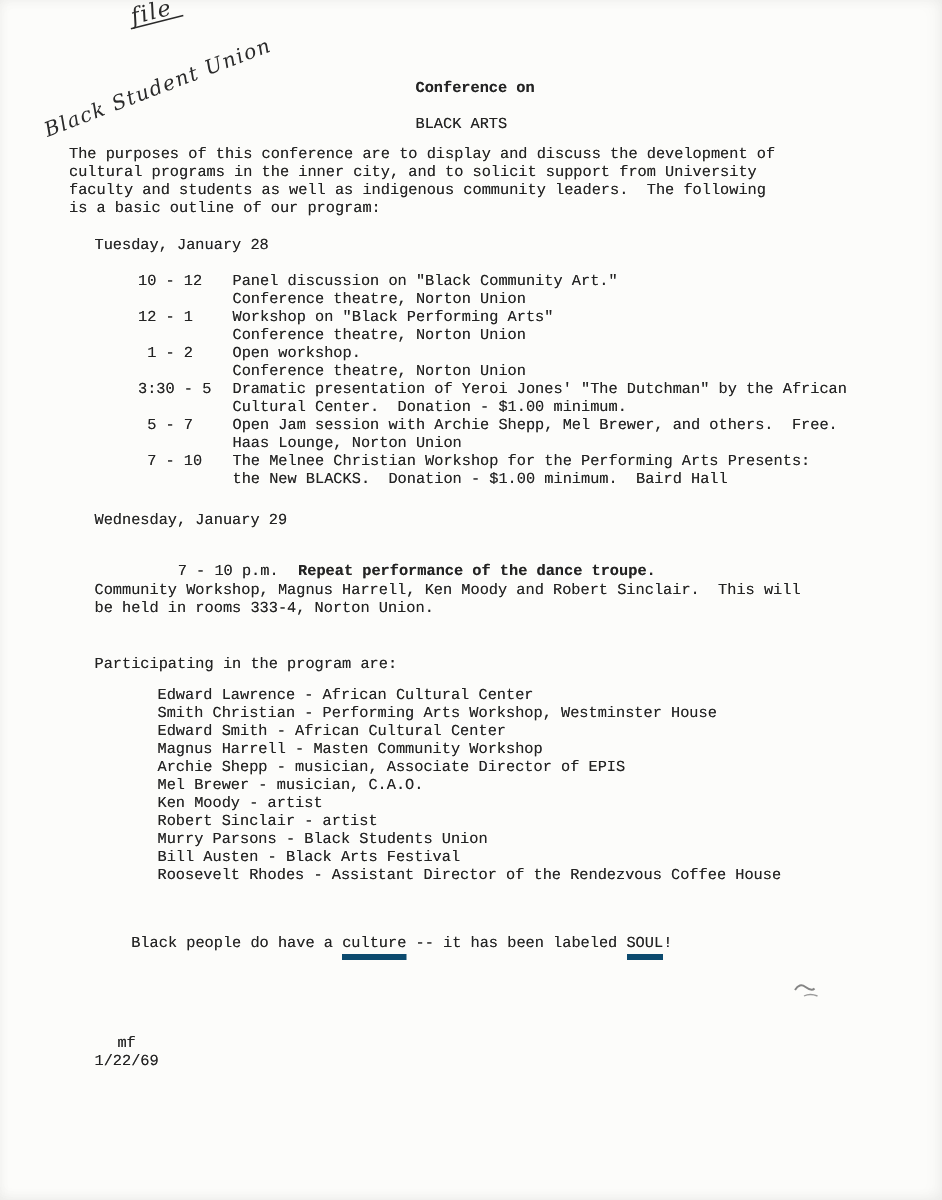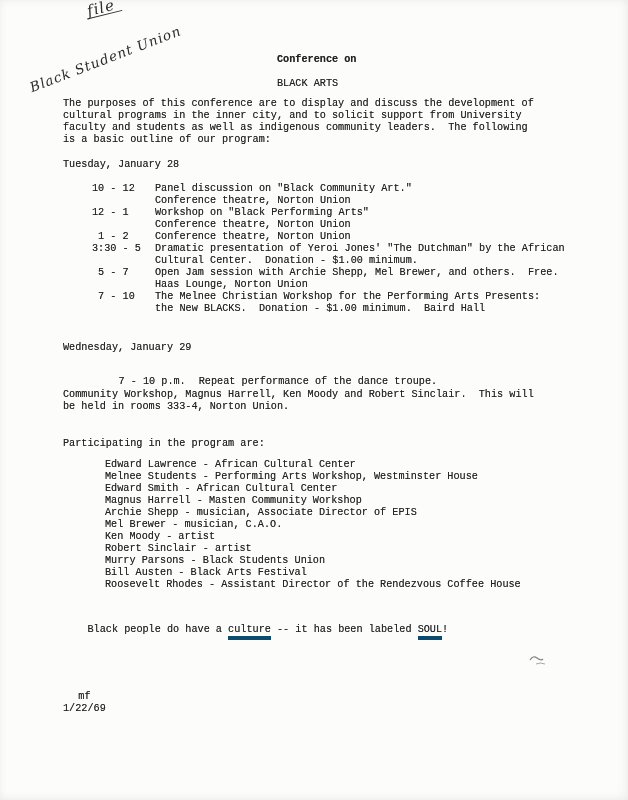"The purposes of this conference" .intro { left: 63px -> 46px }
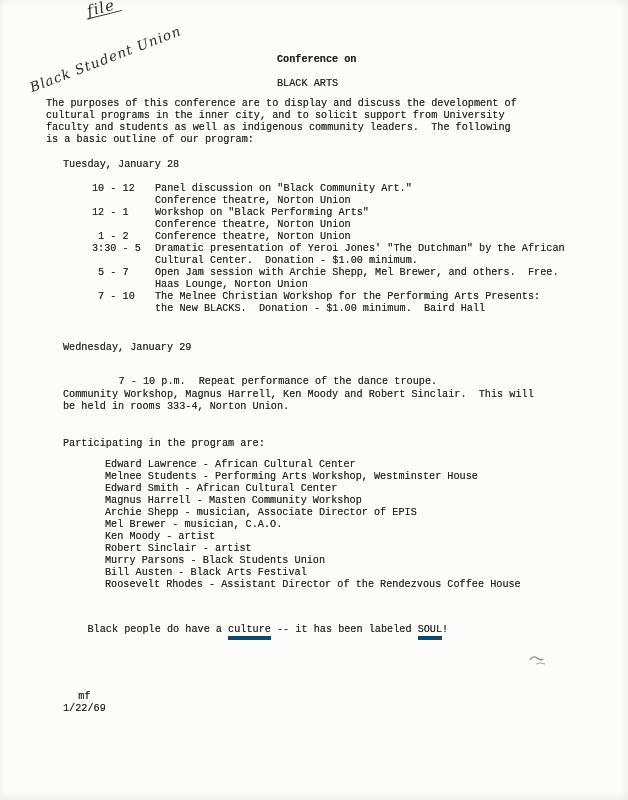"Open workshop." div.line { html: none -> <div>Open workshop.</div> }
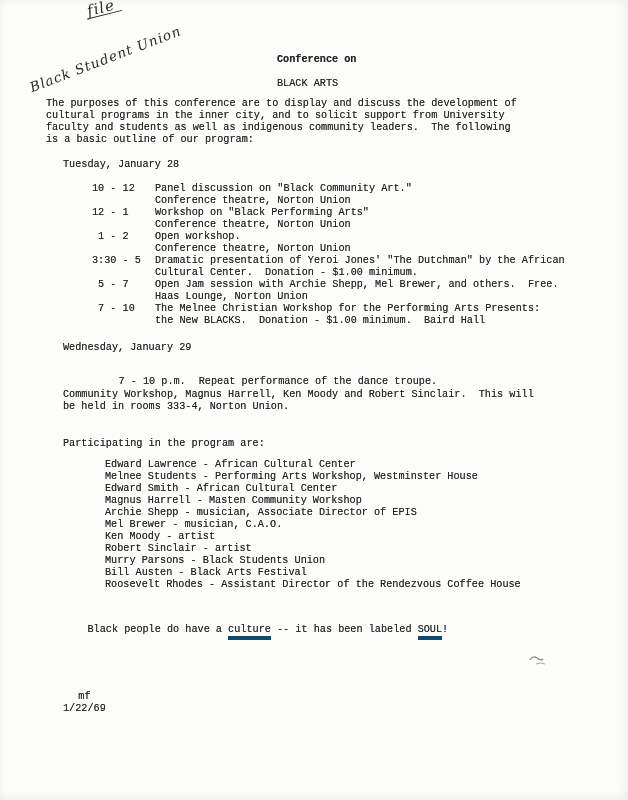"Repeat performance of the dance" .wed-item .wtext { font-weight: none -> bold }
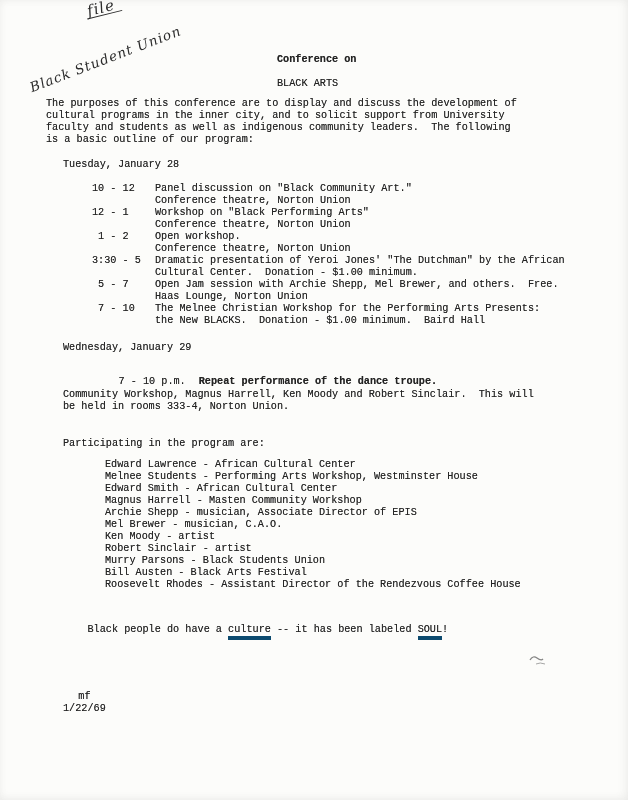"Melnee Students - Performing Arts" div.line { text: Melnee Students -> Smith Christian }
